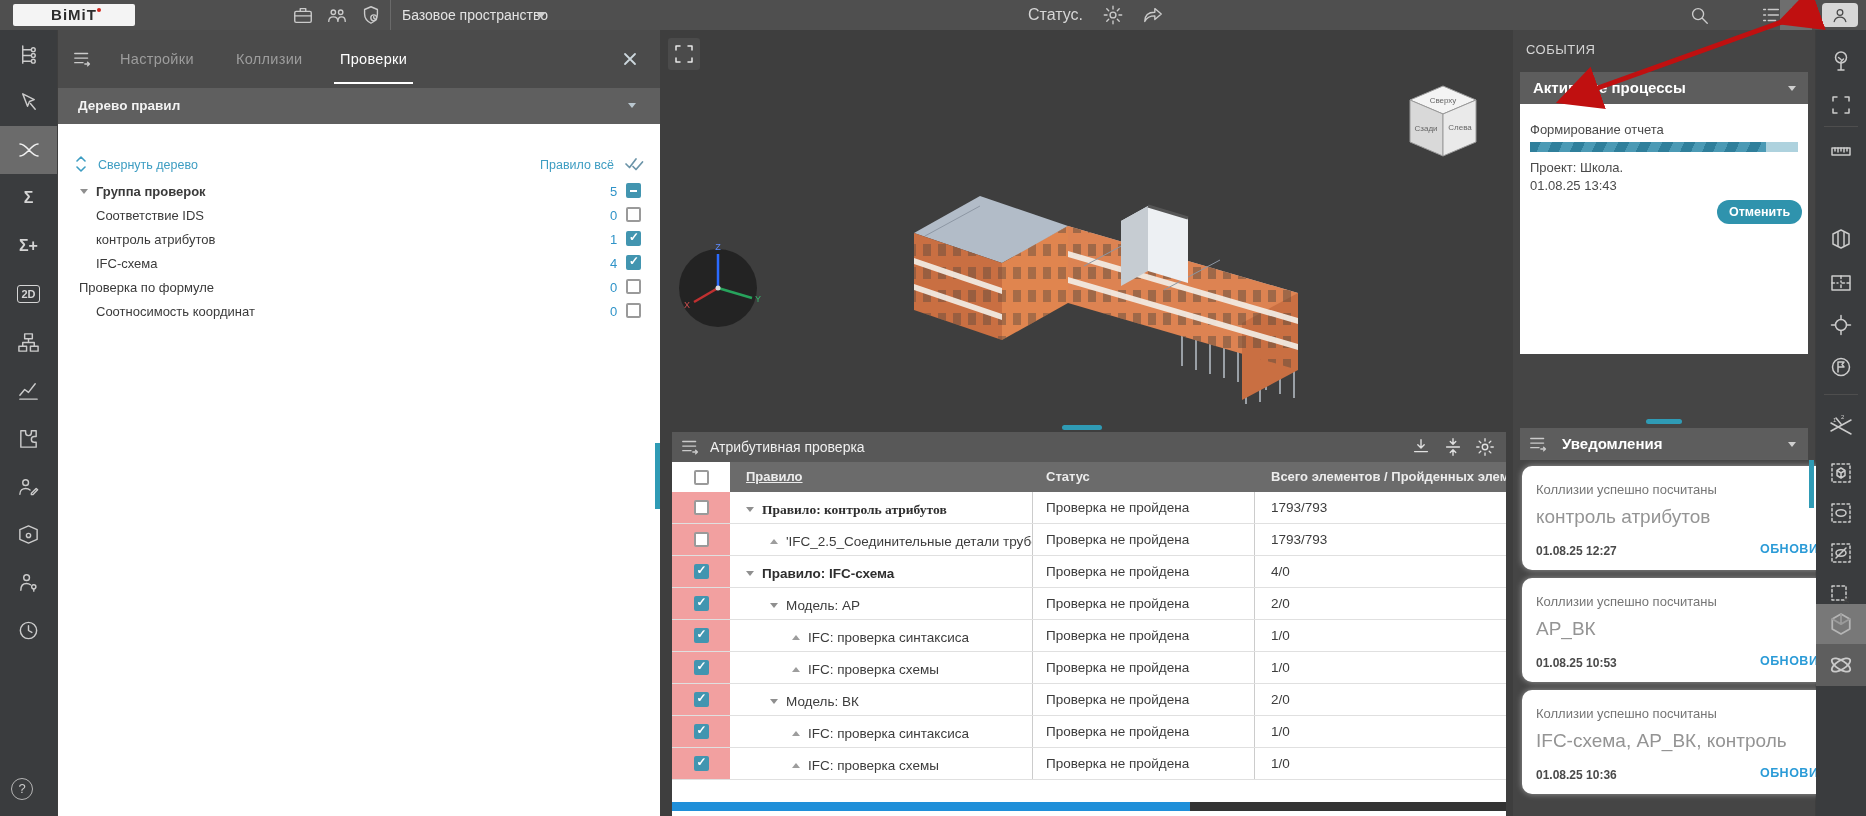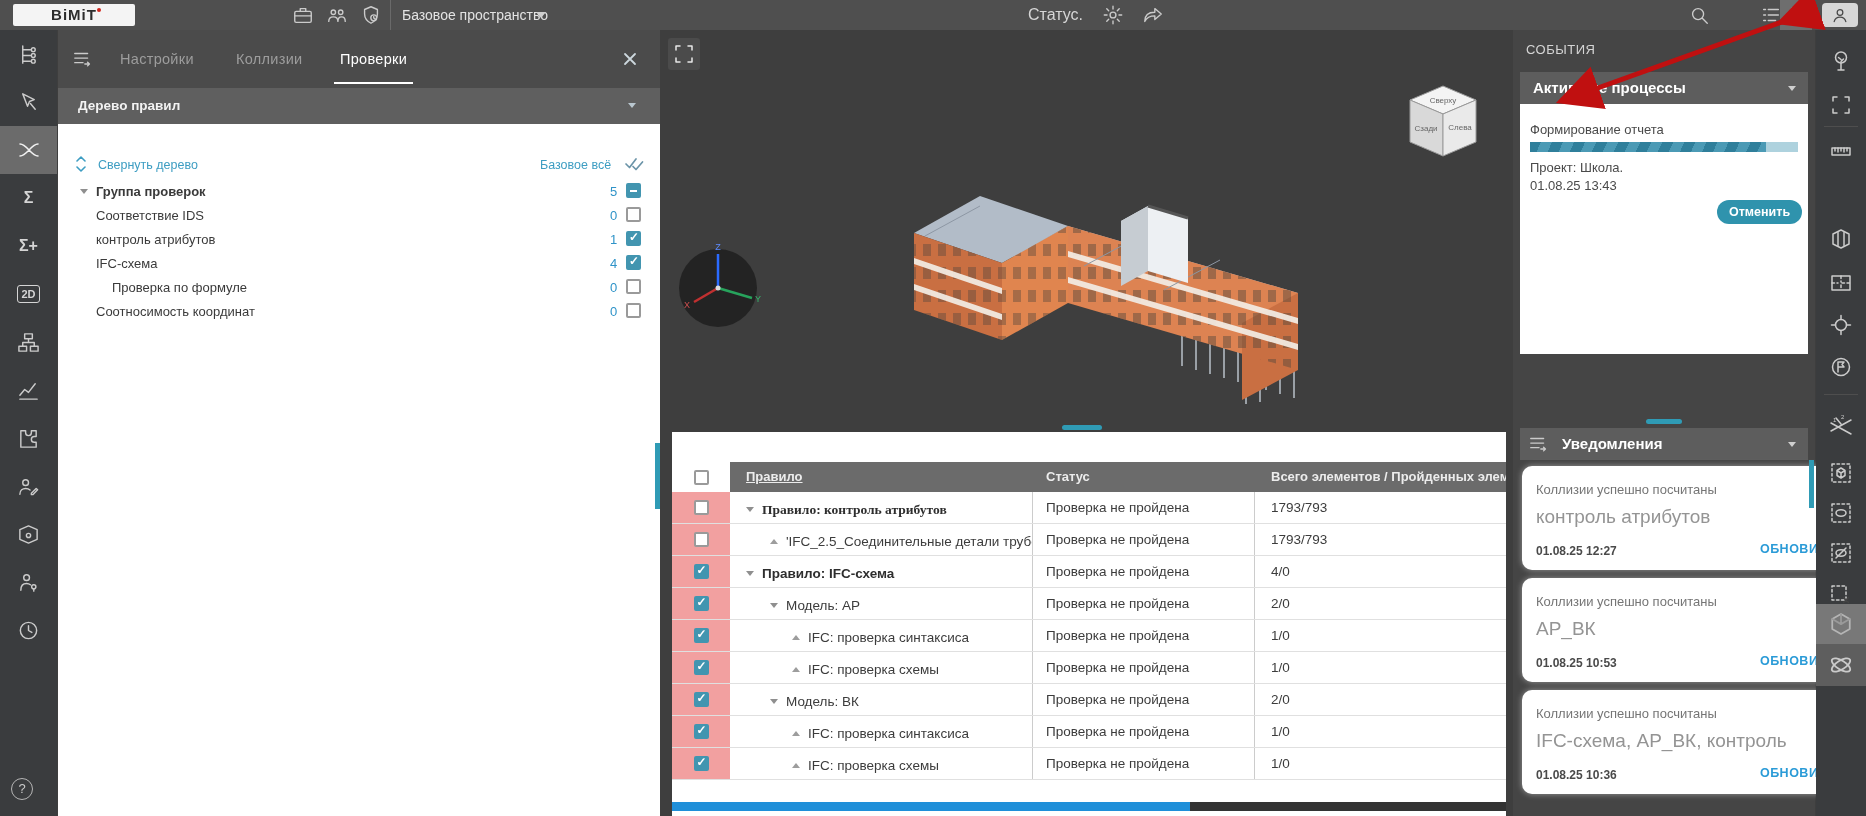"Базовое всё" div.abs { text: Базовое -> Правило }
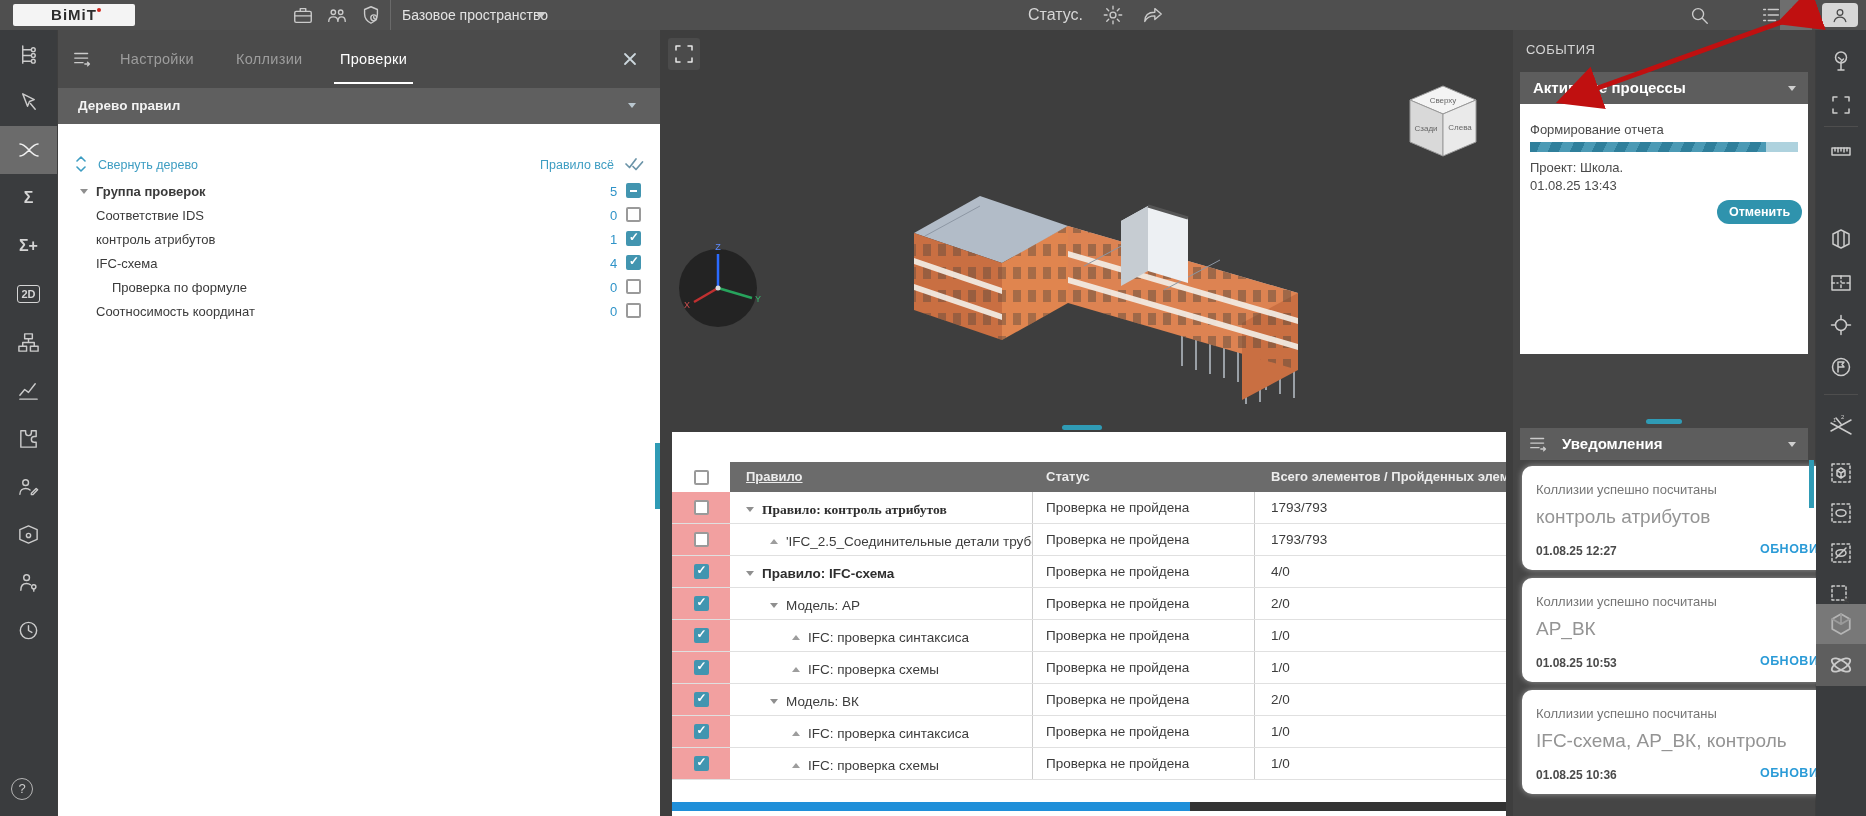"Проверка по формуле" span.treelbl { left: 54px -> 21px }
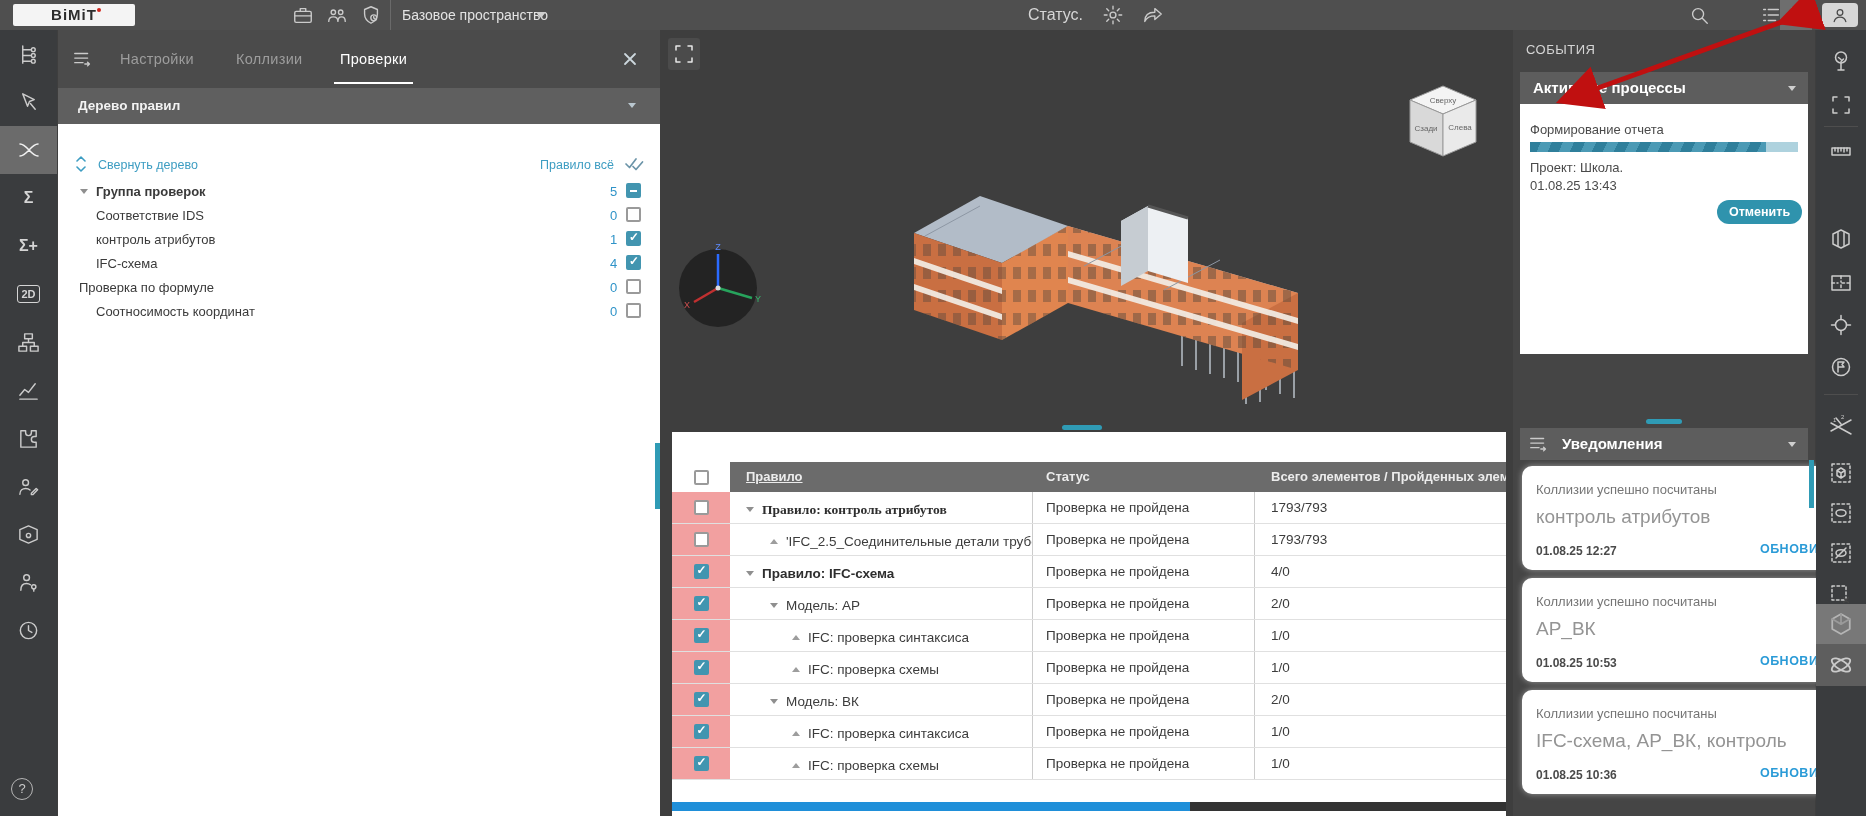"Атрибутивная проверка" div.abs { html: none -> <div> <div> <svg> <path></path> <path></path> </svg> </div> <span>Атрибутивная проверка</span> <div> <svg> <path></path> </svg> </div> <div> <svg> <path></path> </svg> </div> <div> <svg> <circle></circle> <path></path> </svg> </div> </div> }
